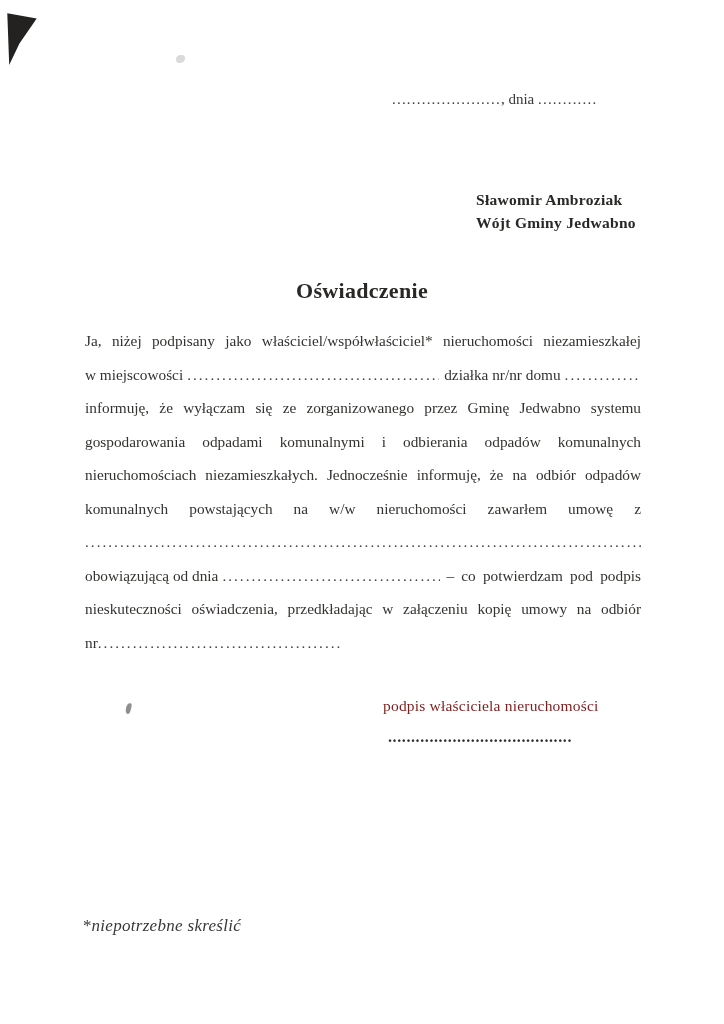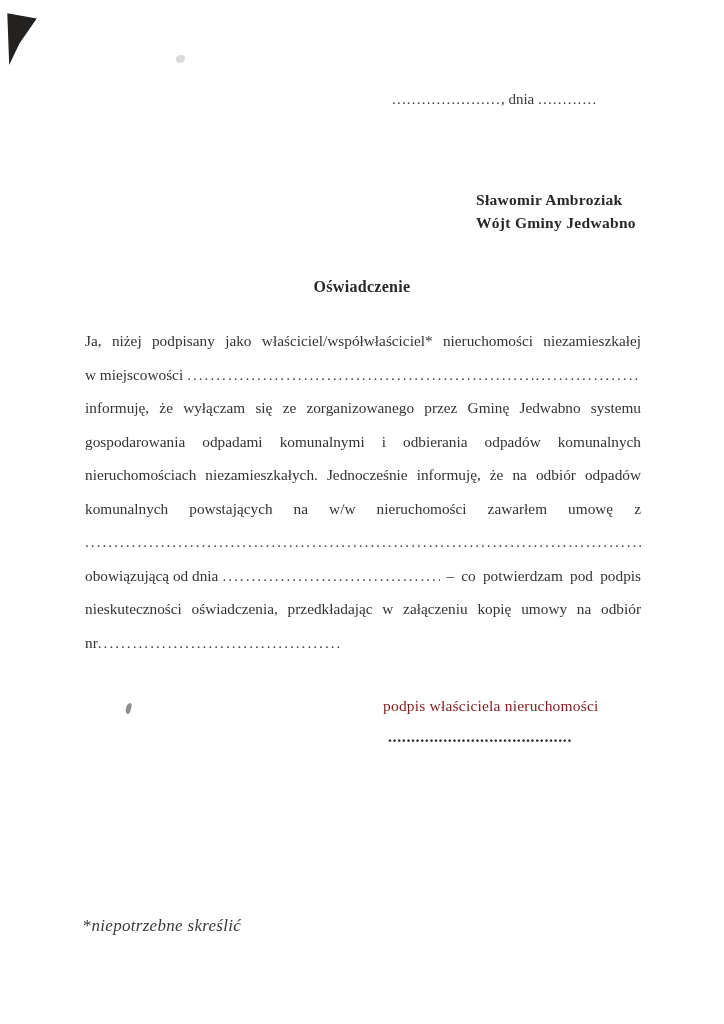"Oświadczenie" .doc-title { font-size: 16px -> 22px }
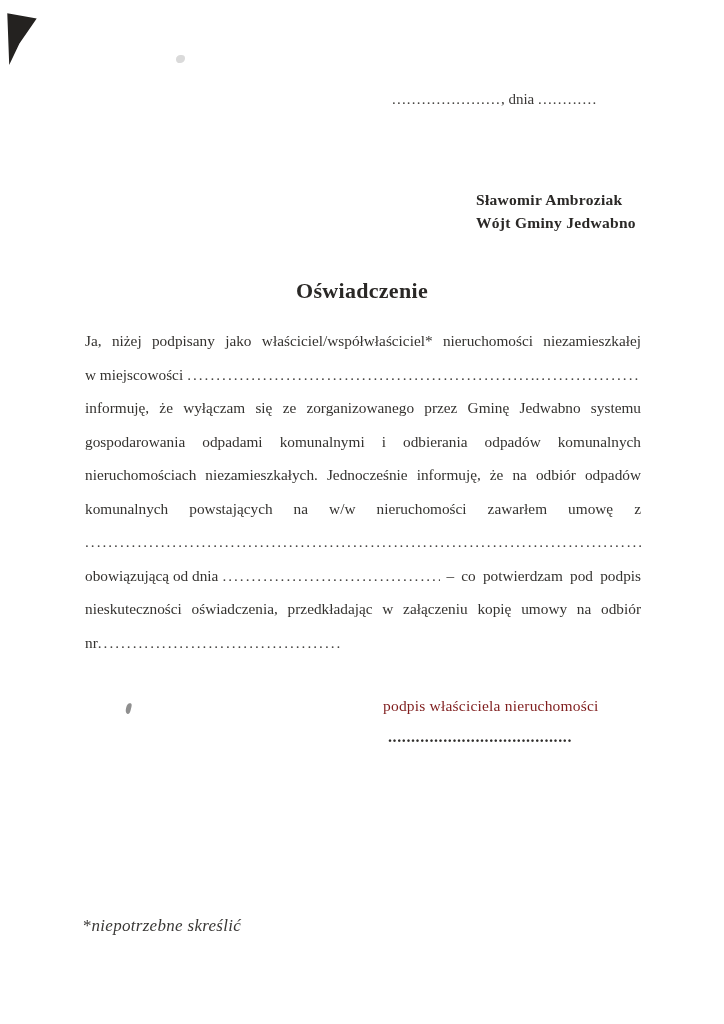"działka nr/nr domu" span.pad-r { html: none -> <span>działka nr/nr domu</span> }
